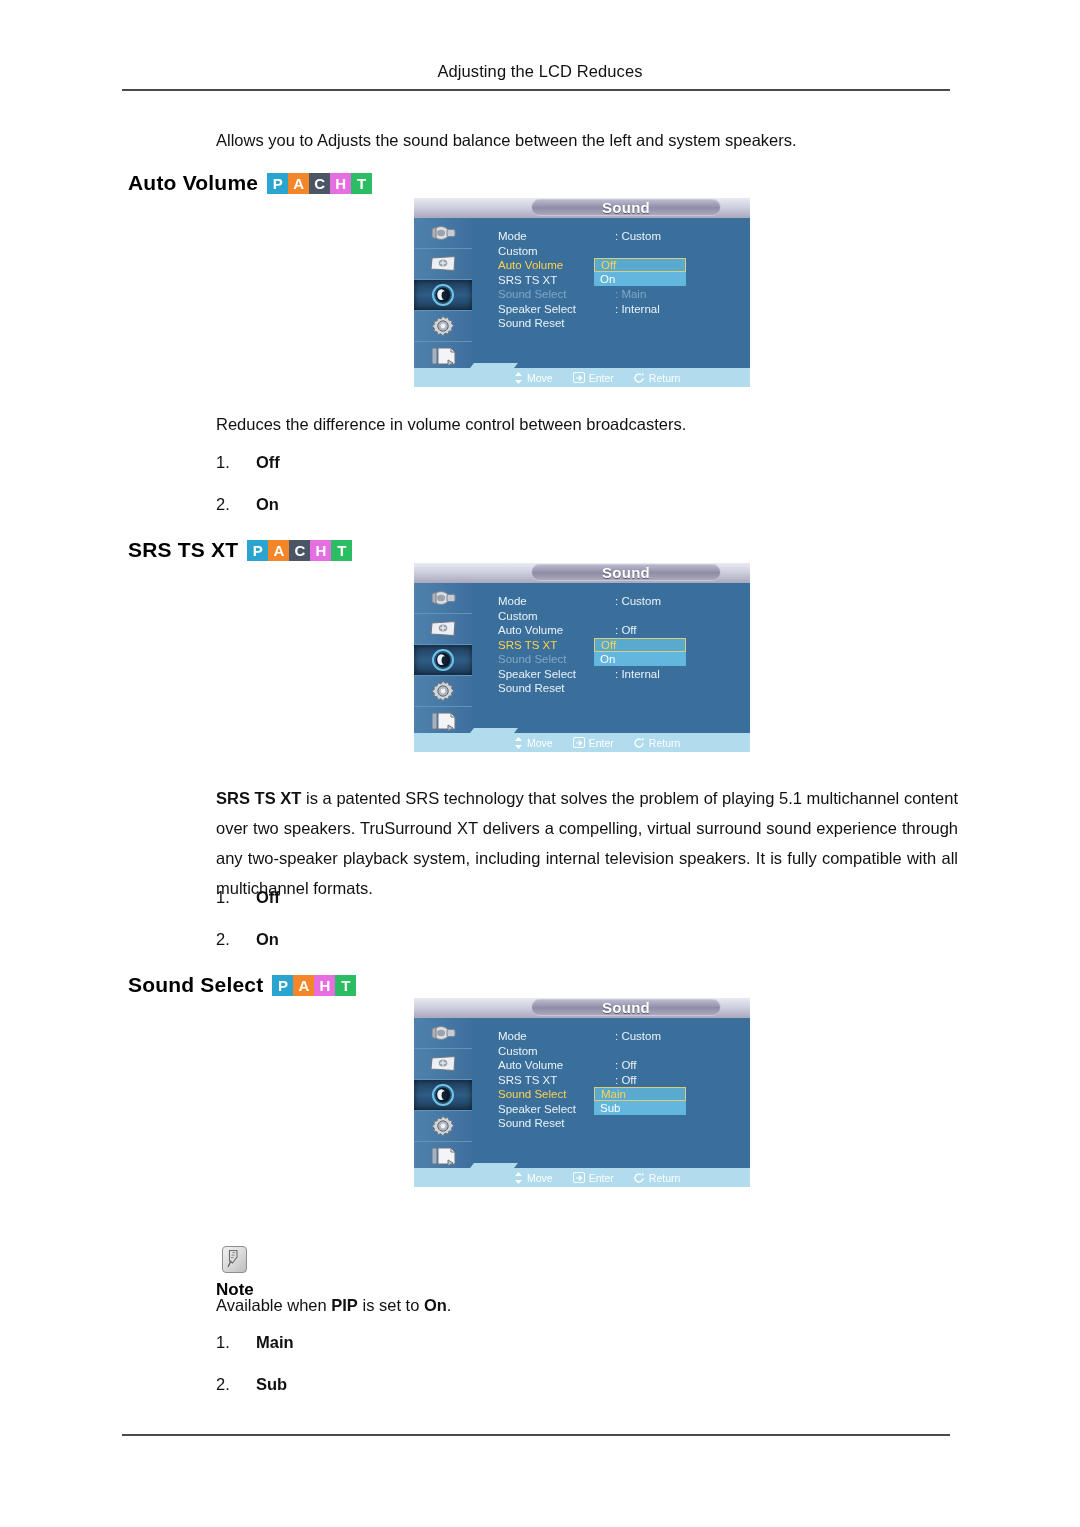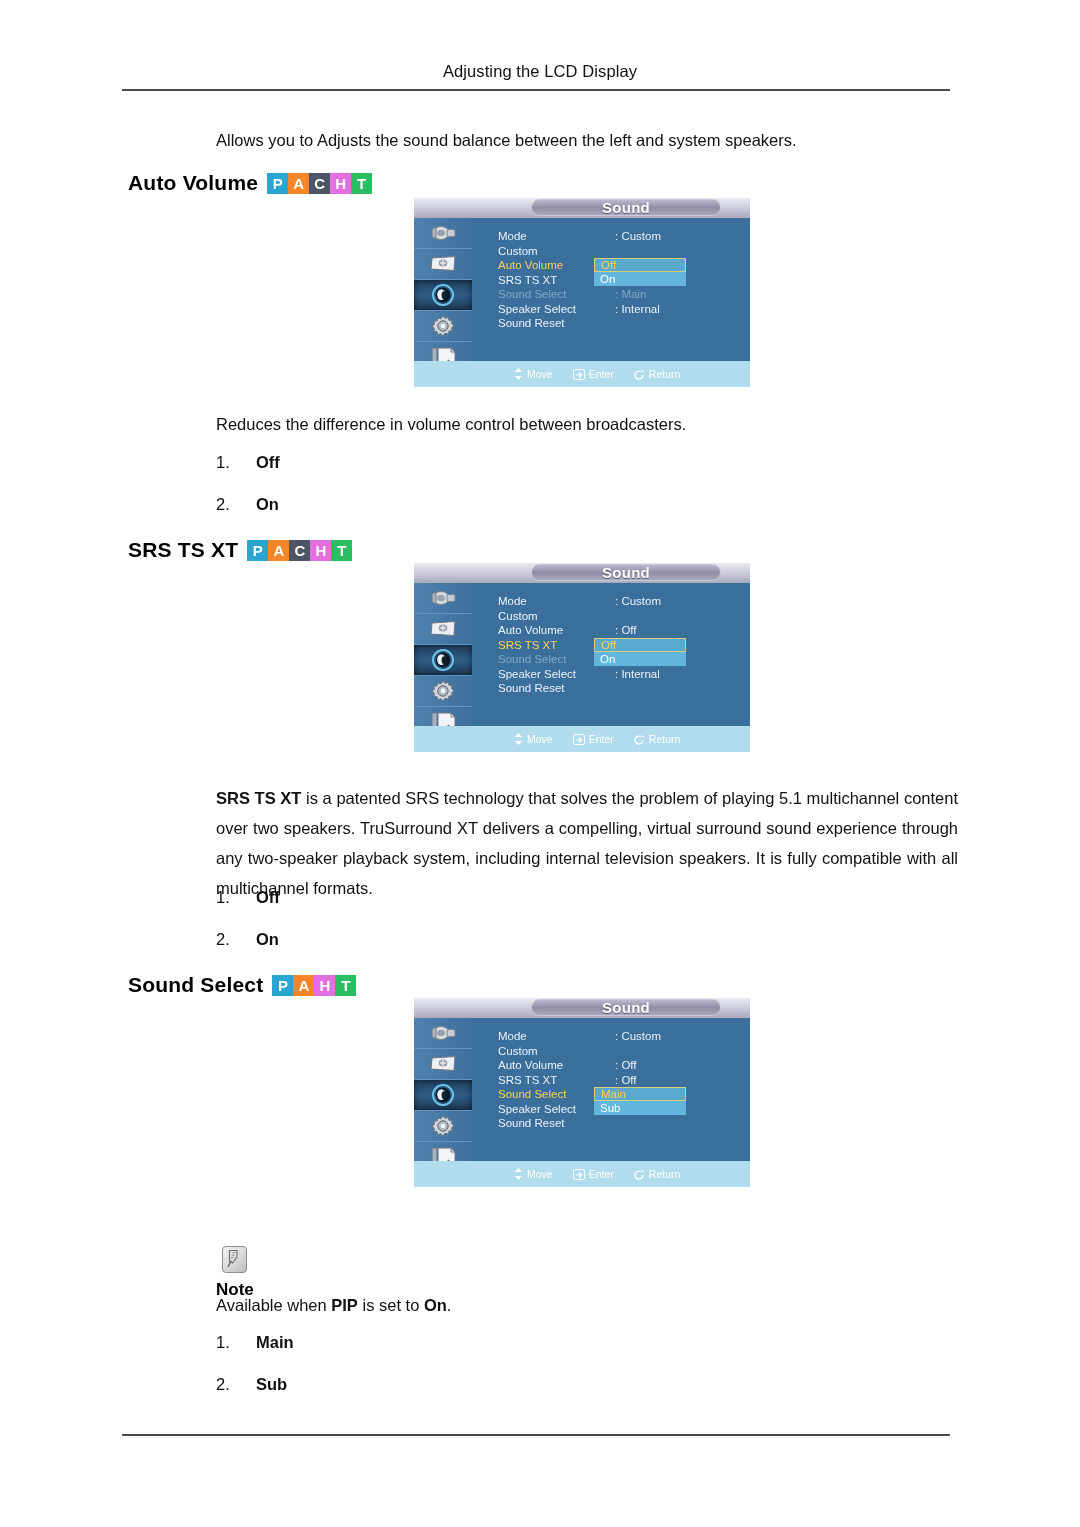"Adjusting the LCD Display" div.header-title { text: Display -> Reduces }
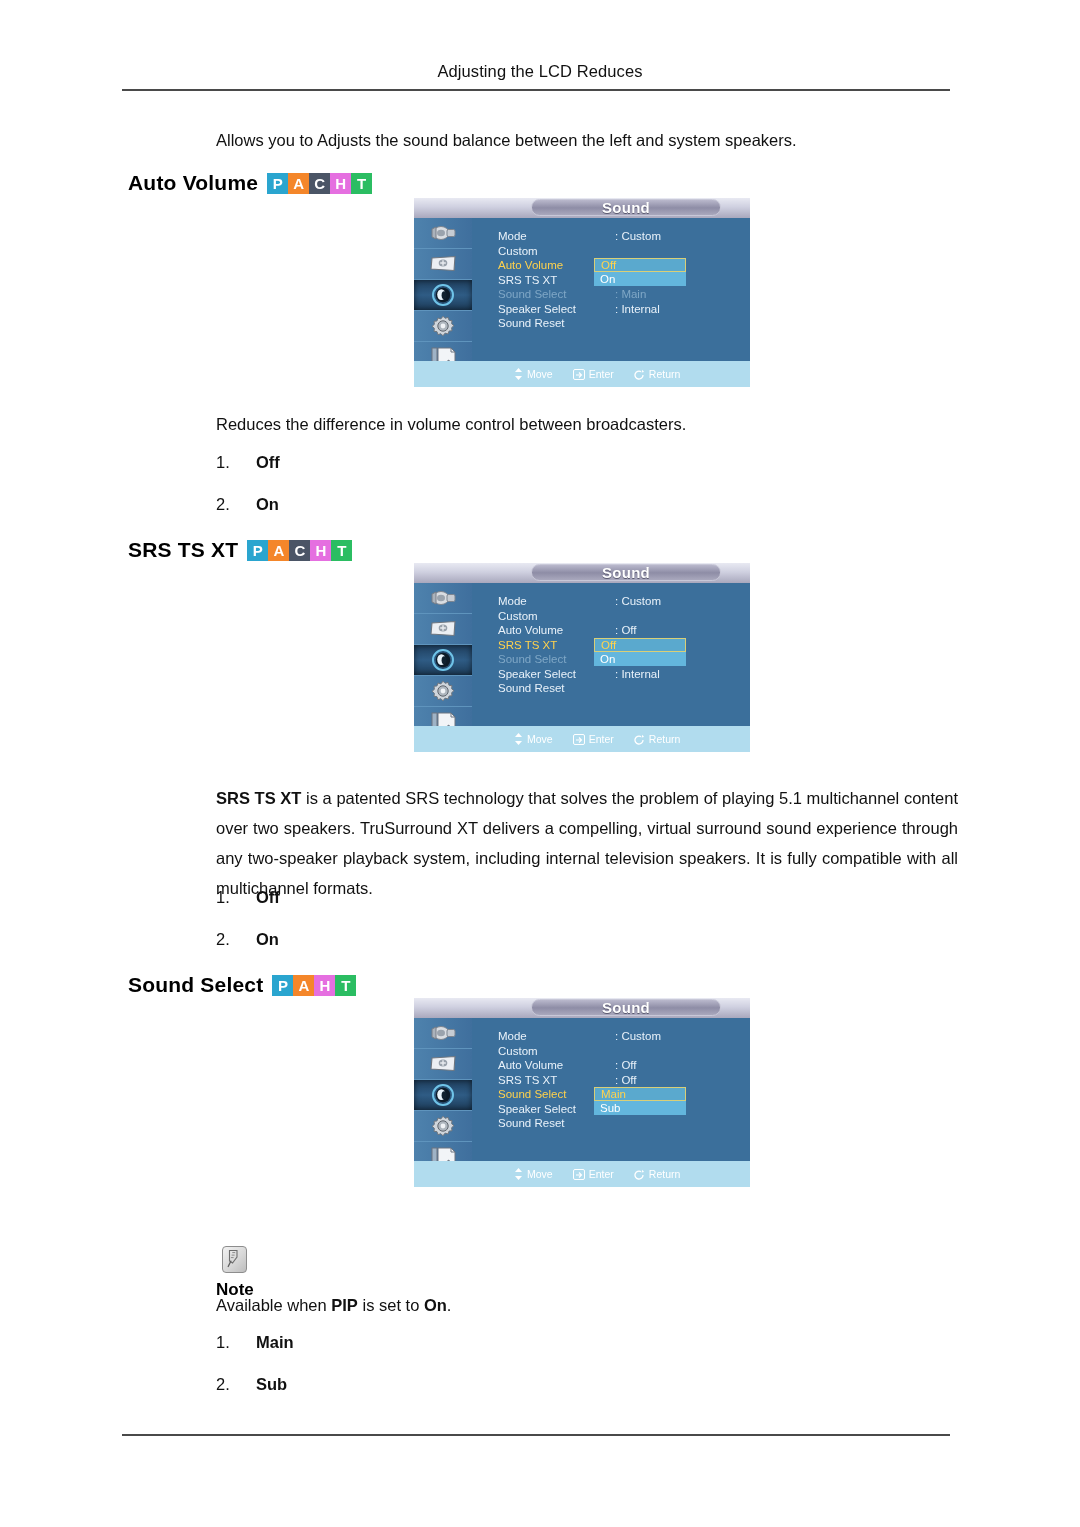"Move" .osd-bottom { height: 26px -> 19px }
